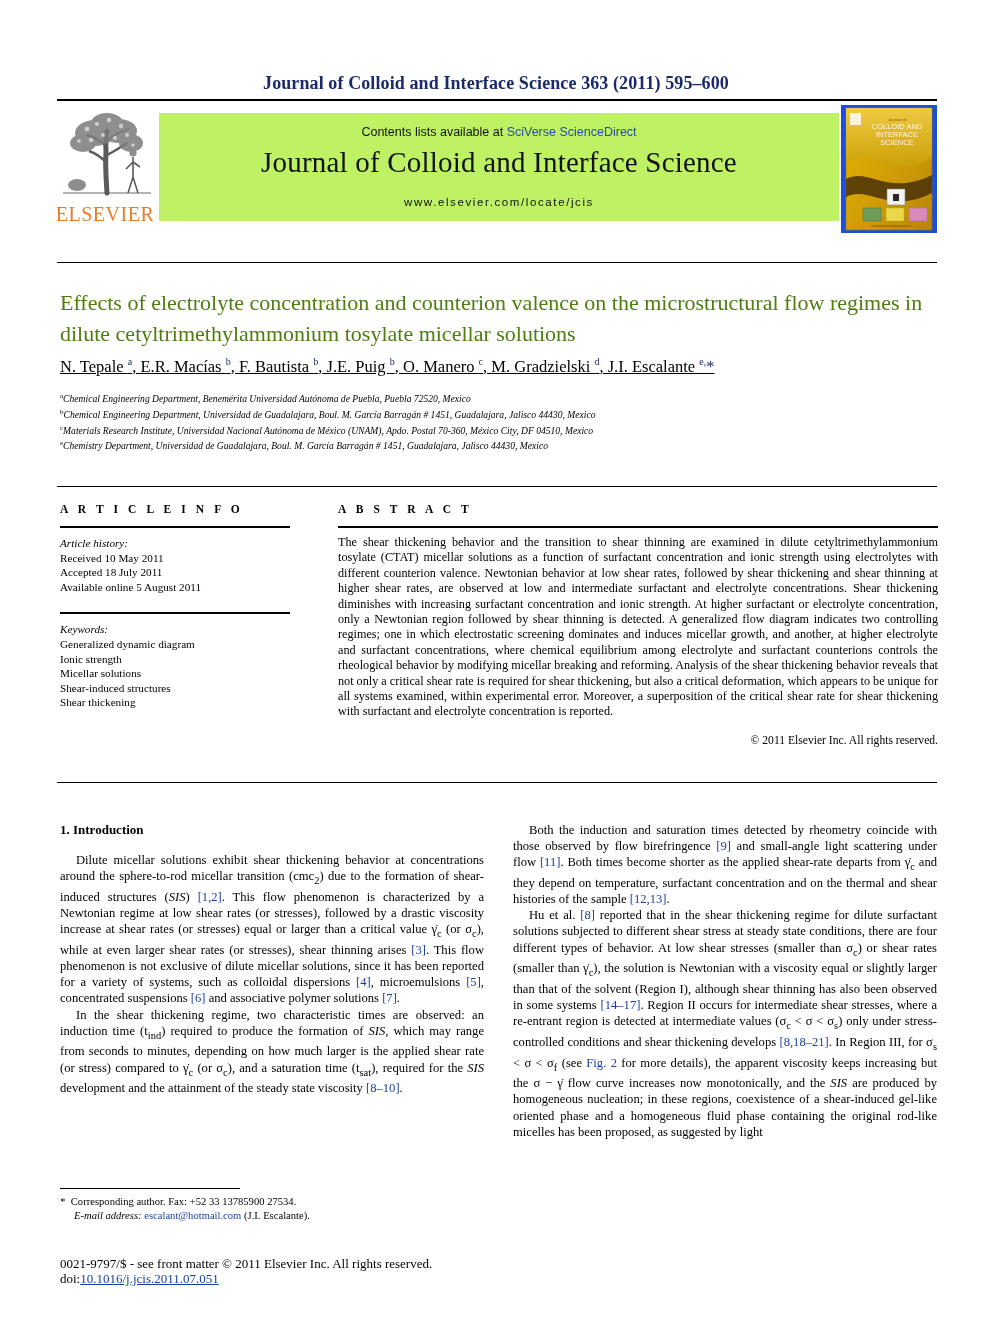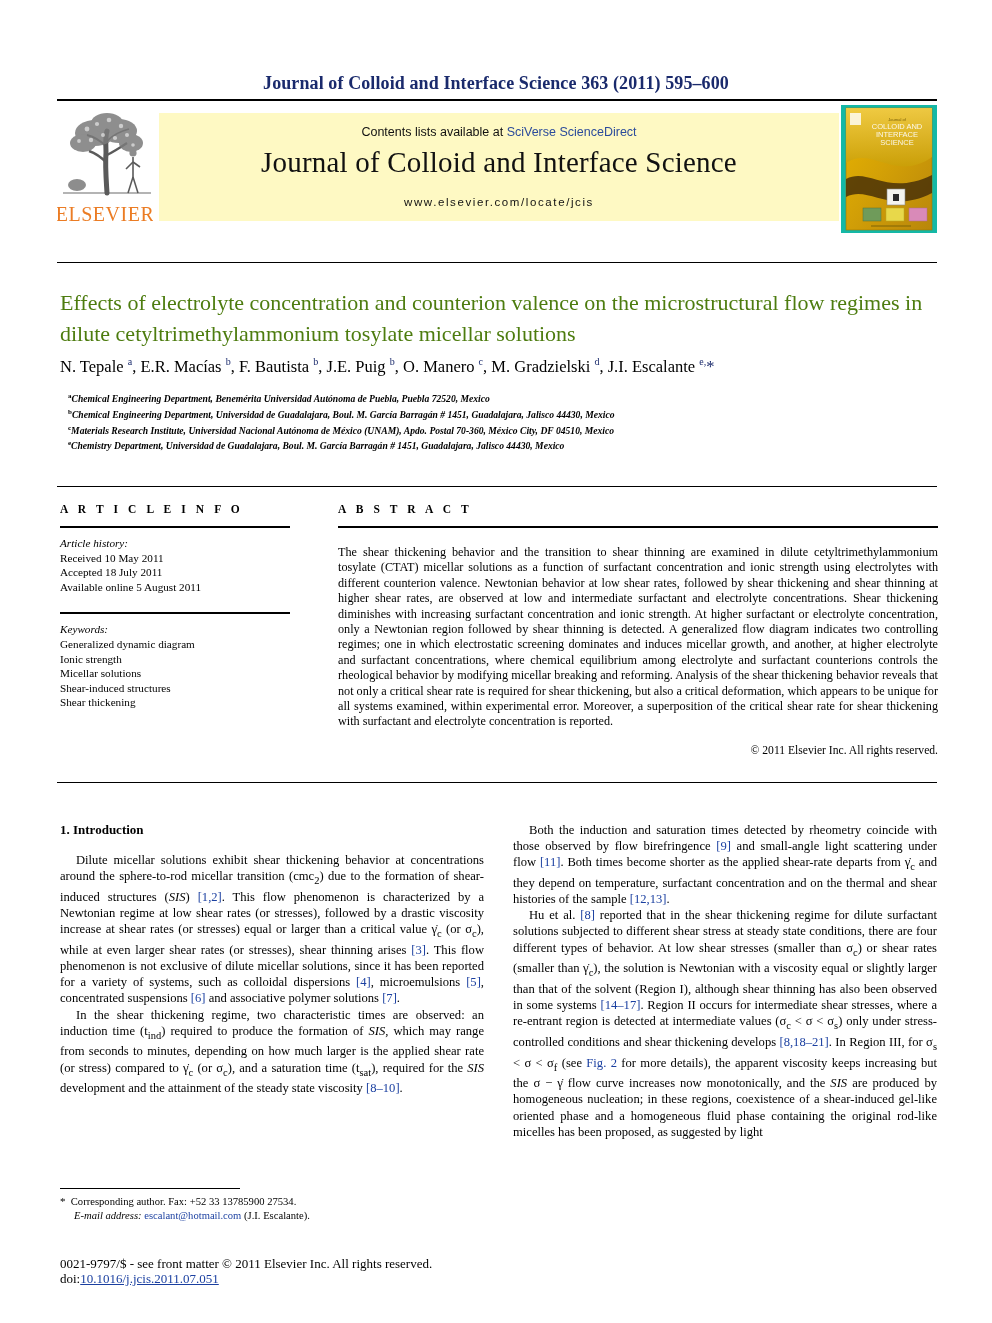"Contents lists available at SciVerse" .band { background: #fef9c3 -> #bef264 }
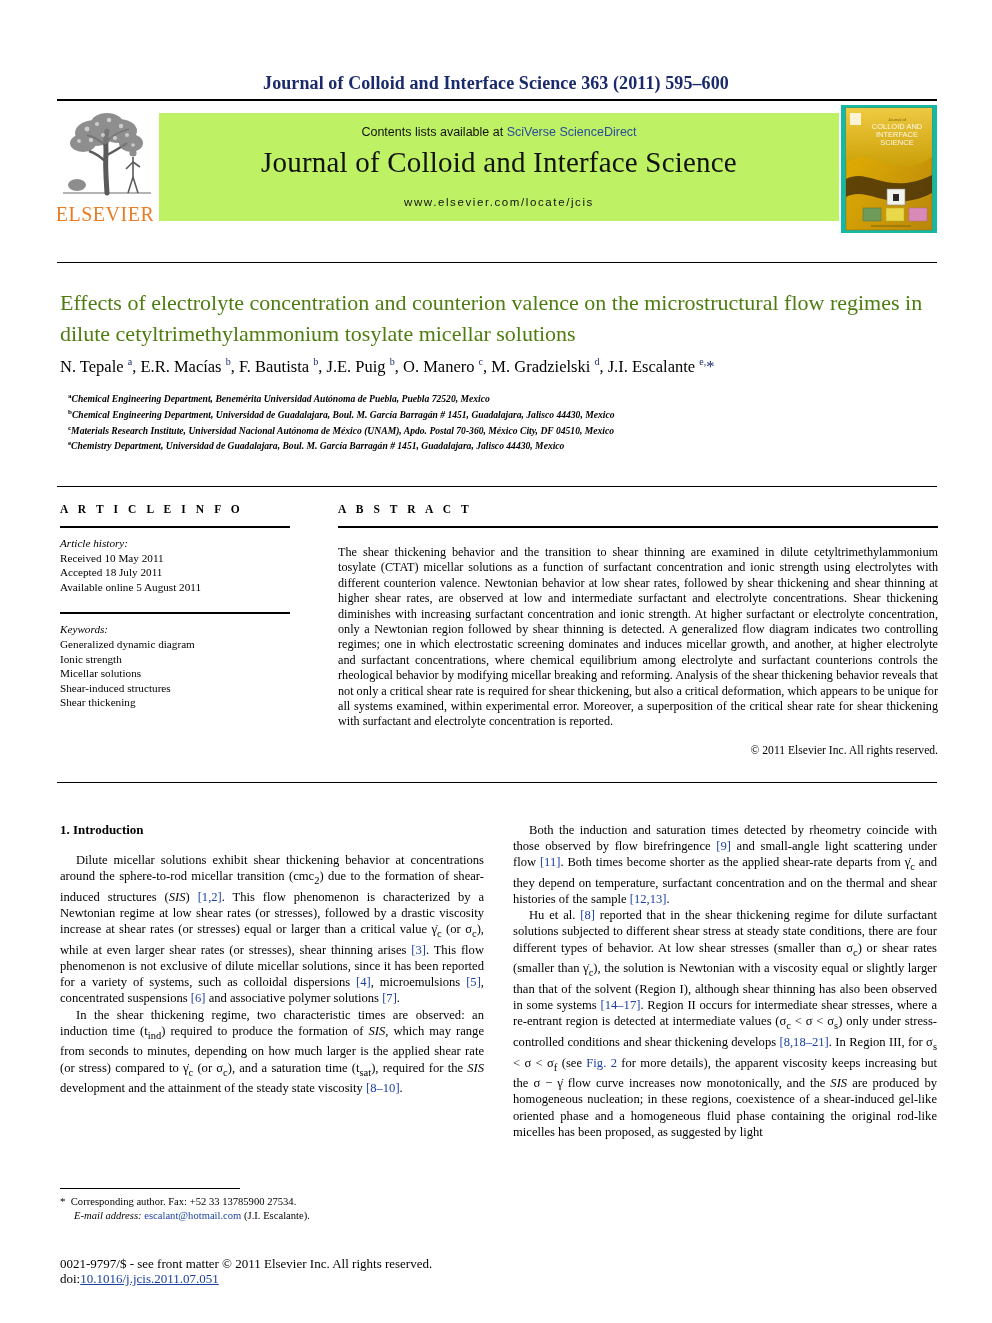"COLLOID AND" .cover-thumb { background: #14b8a6 -> #1d4ed8 }
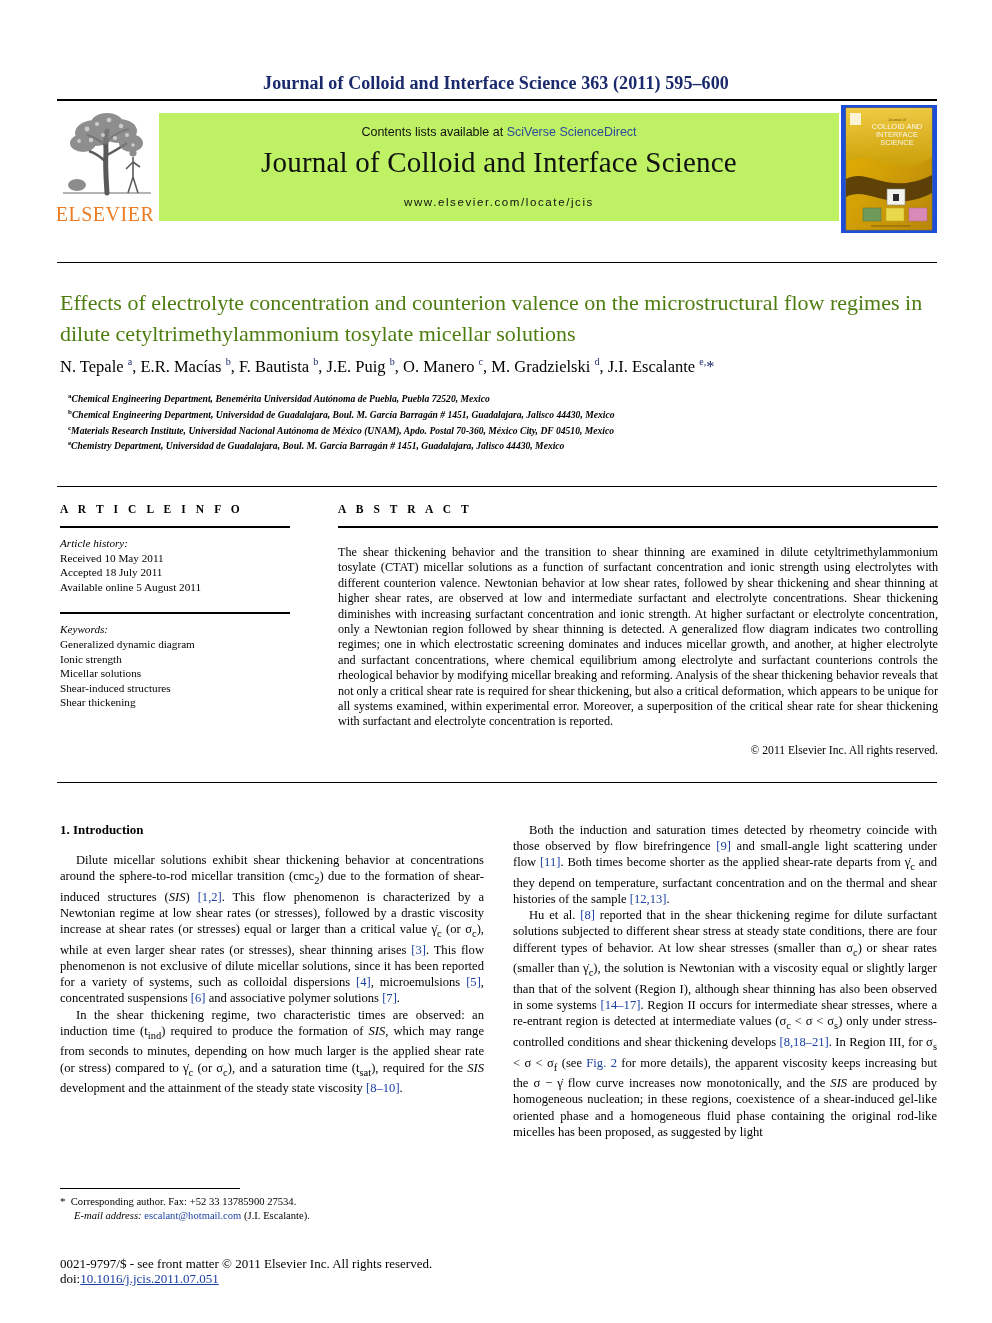"N. Tepale a, E.R. Macías" .authors { text-decoration: none -> underline }
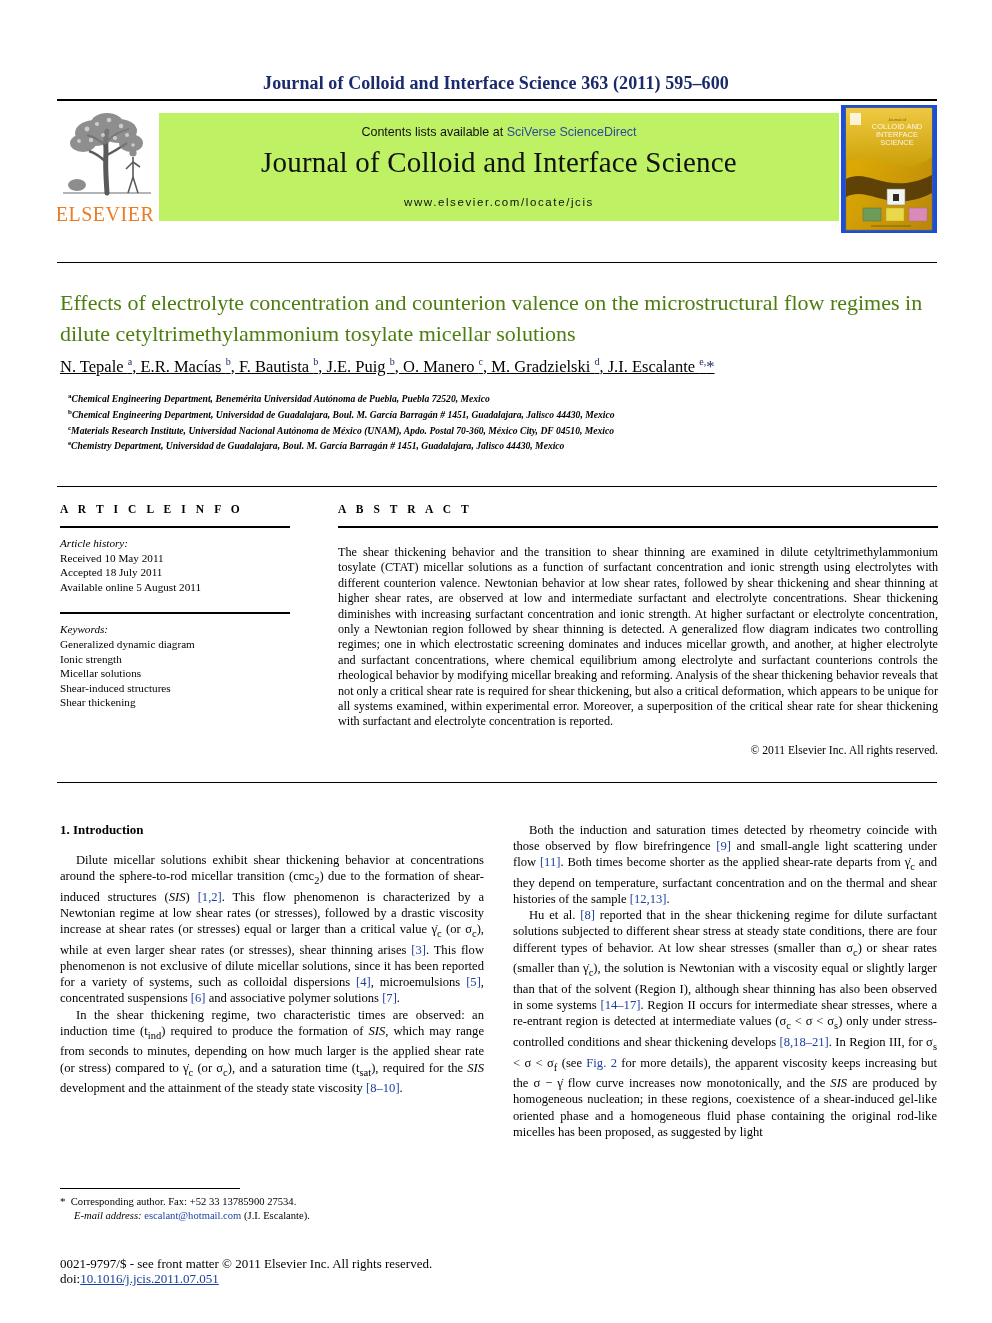"aChemical Engineering Department," .affils { font-weight: bold -> none; left: 68px -> 60px }
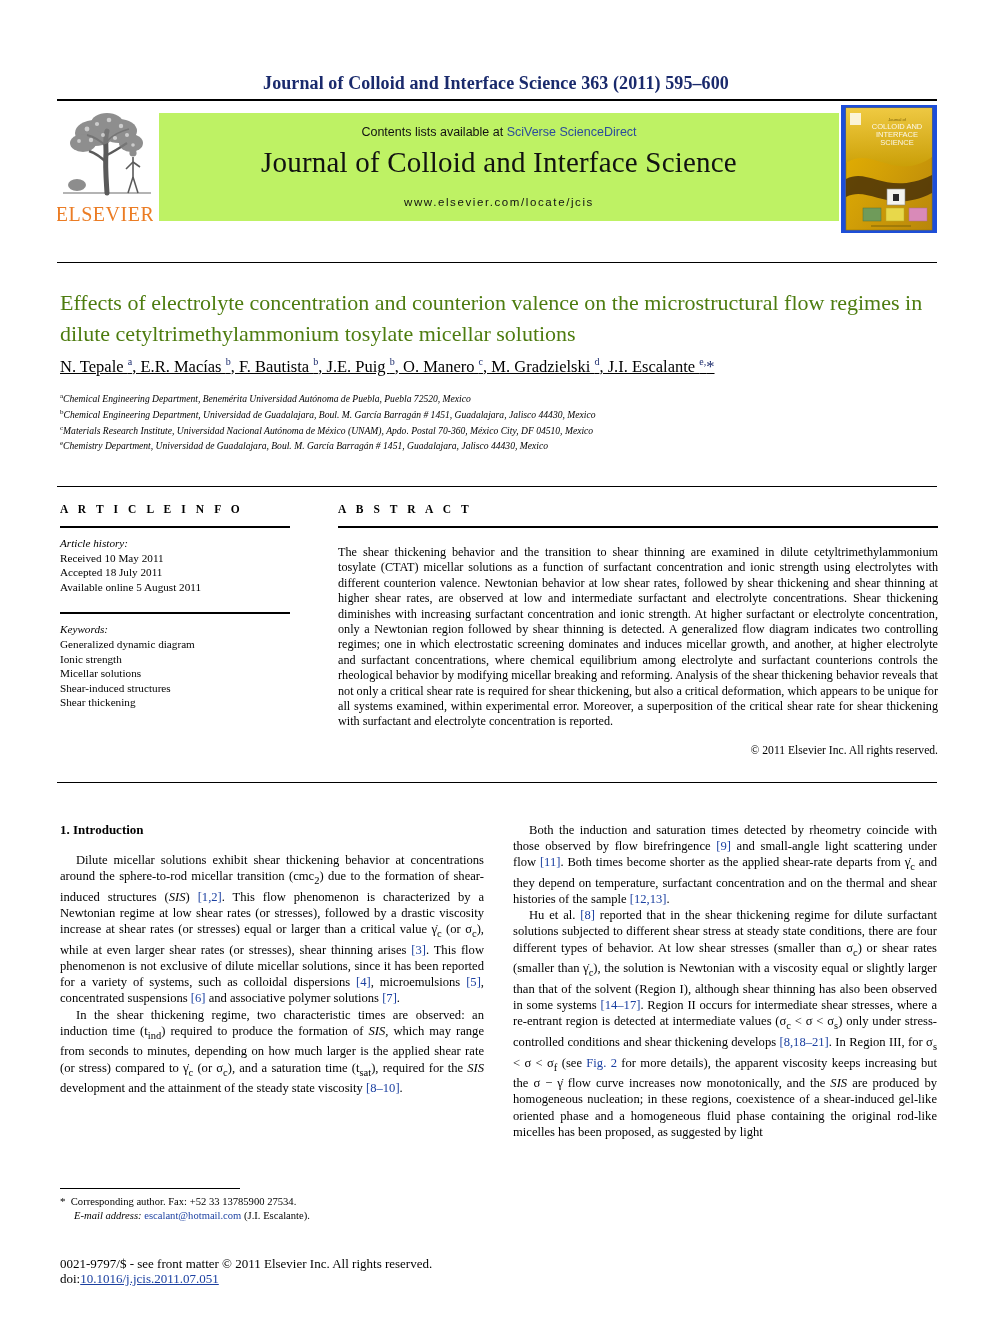"The shear thickening behavior and" .abs-body { padding-top: 17px -> 7px }
